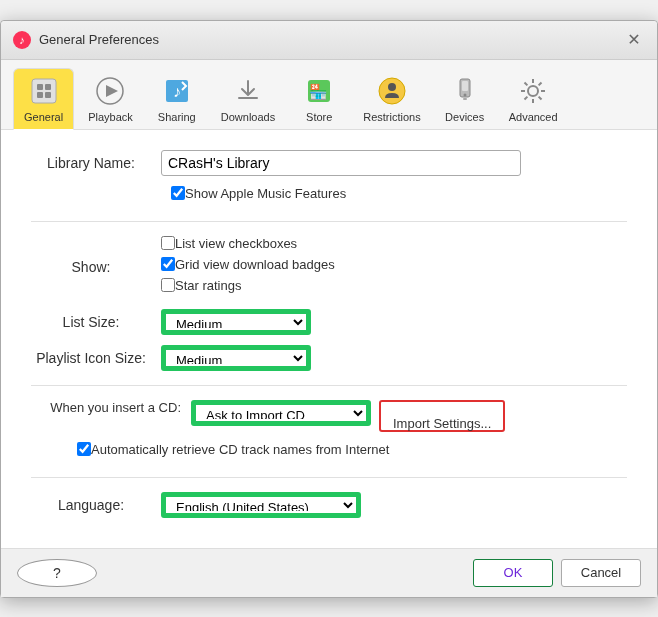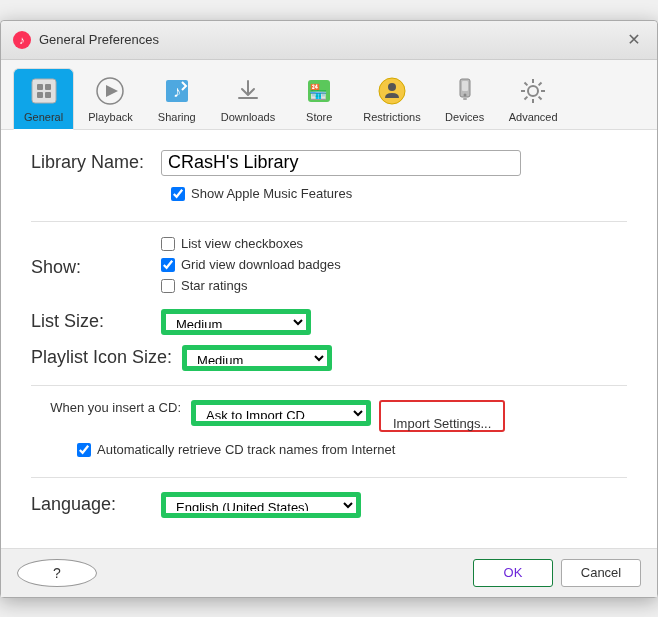"General" .toolbar-item.active { background: #0ea5e9 -> #fde047 }
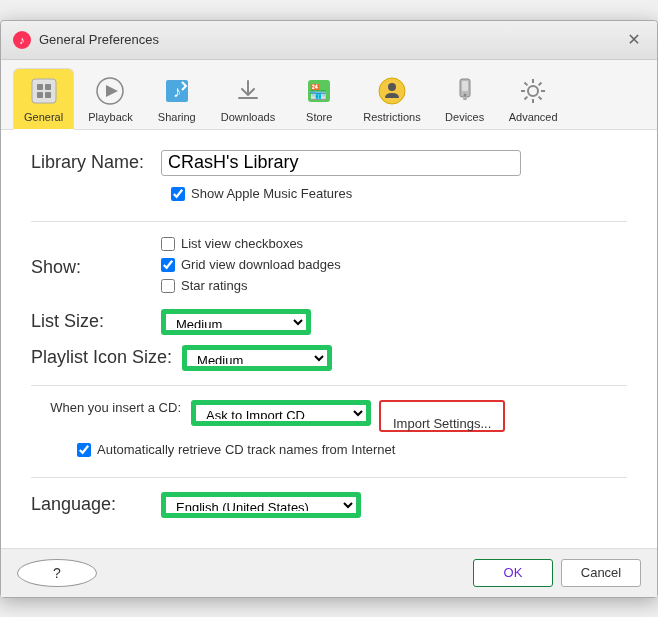"Library Name:" .form-label { font-size: 18px -> 14px; text-align: left -> center }
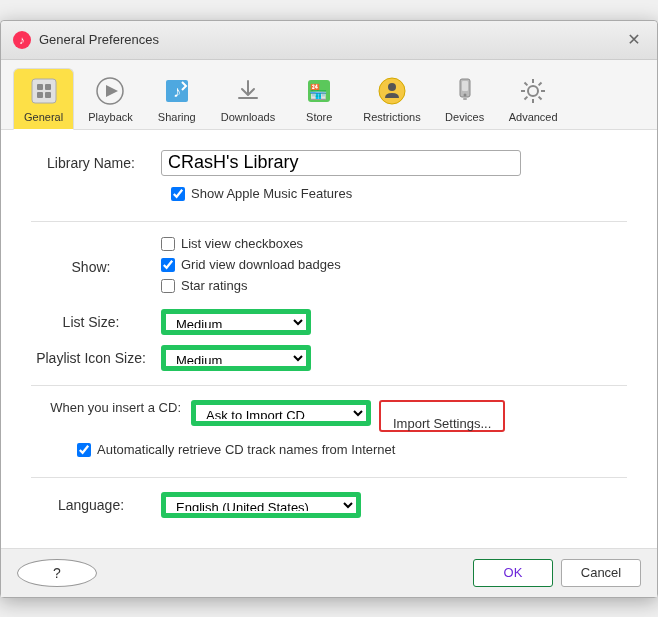"CRasH's Library" input[type="text"].text-input { font-size: 18px -> 14px }
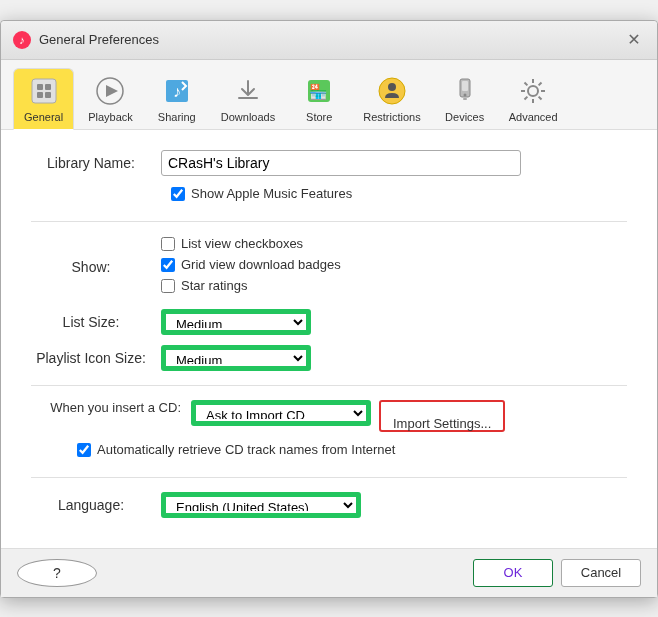"Show Apple Music Features" .checkbox-row { align-items: flex-end -> center; gap: 6px -> none }
